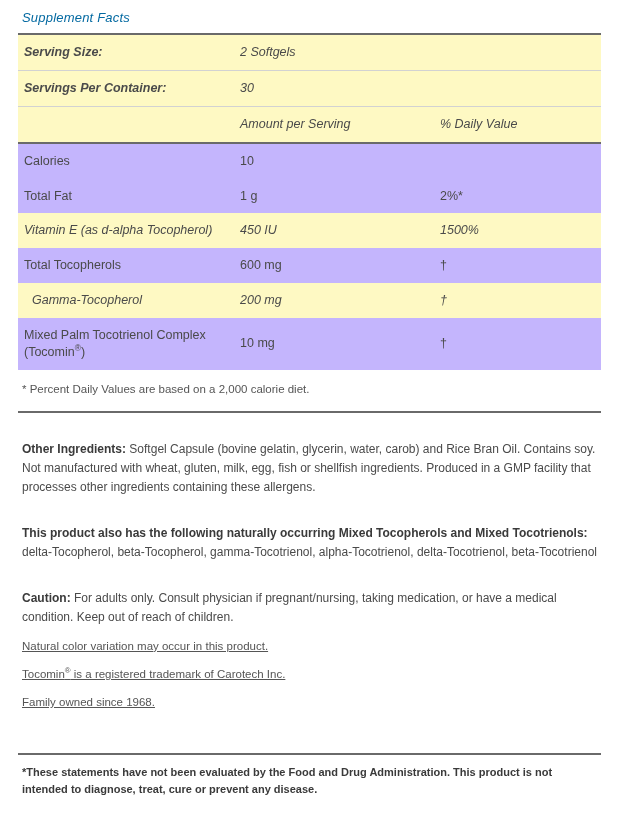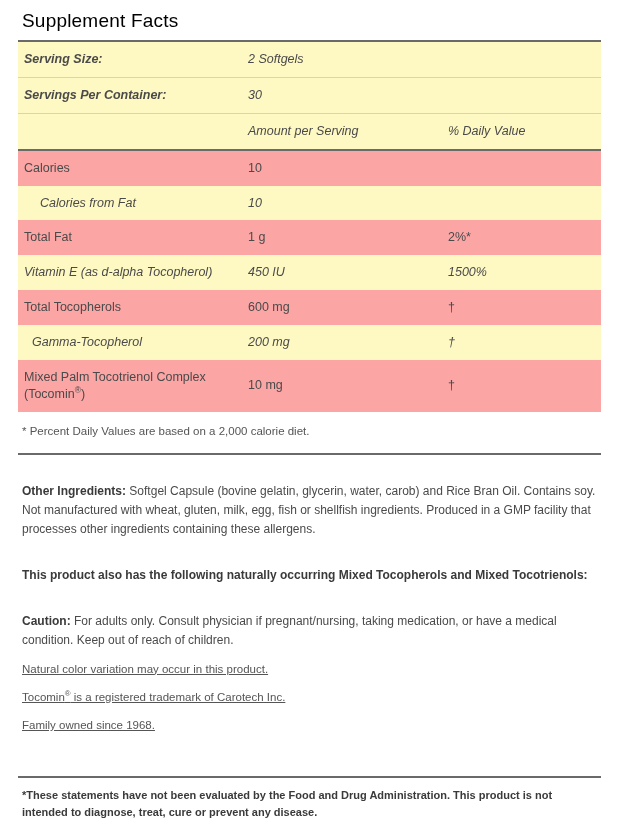"Supplement Facts" .panel-title { color: #000000 -> #0369a1; font-size: 19px -> 13px; font-style: none -> italic }
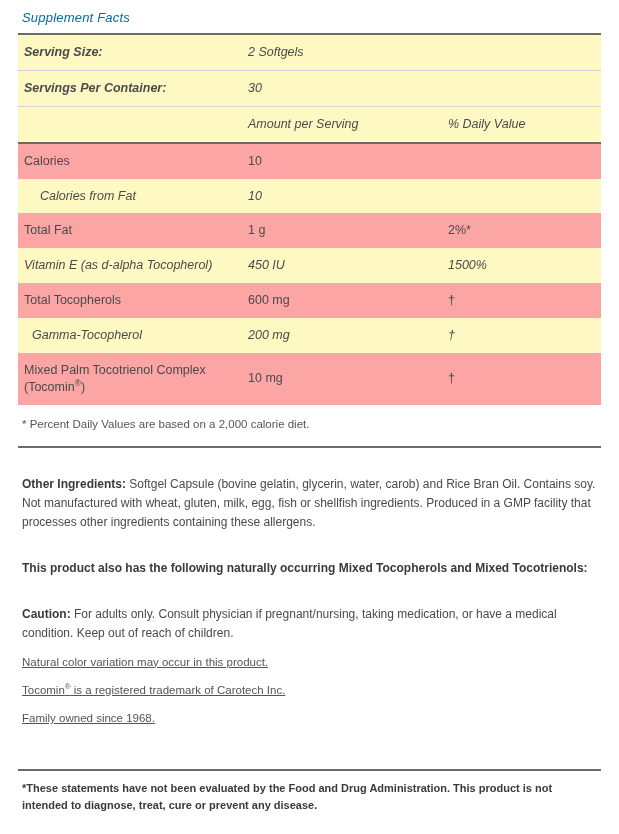"Calories" tr.shade td { background: #fca5a5 -> #c4b5fd }
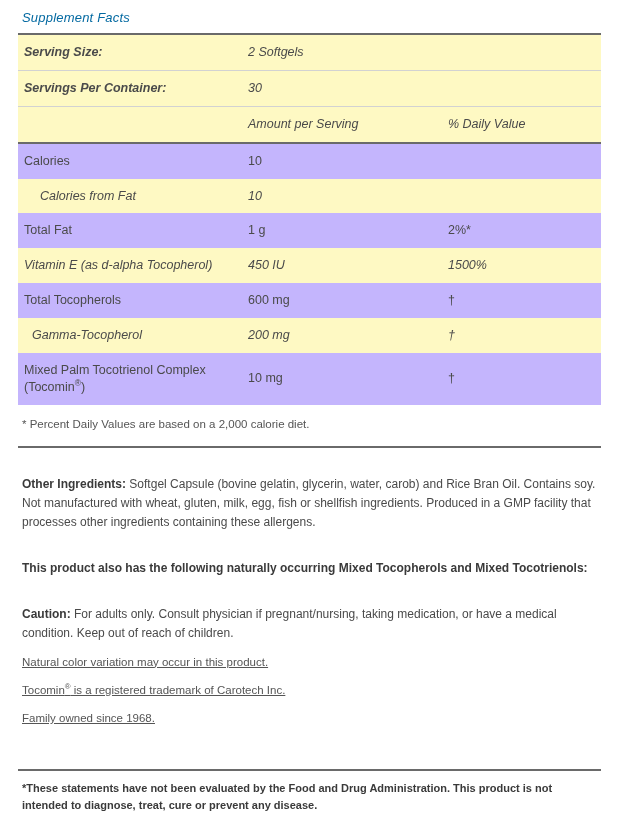"Calories from Fat" tr.plain { html: <tr> <td>Calories from Fat</td> <td>10</td> <td></td> </tr> -> none }
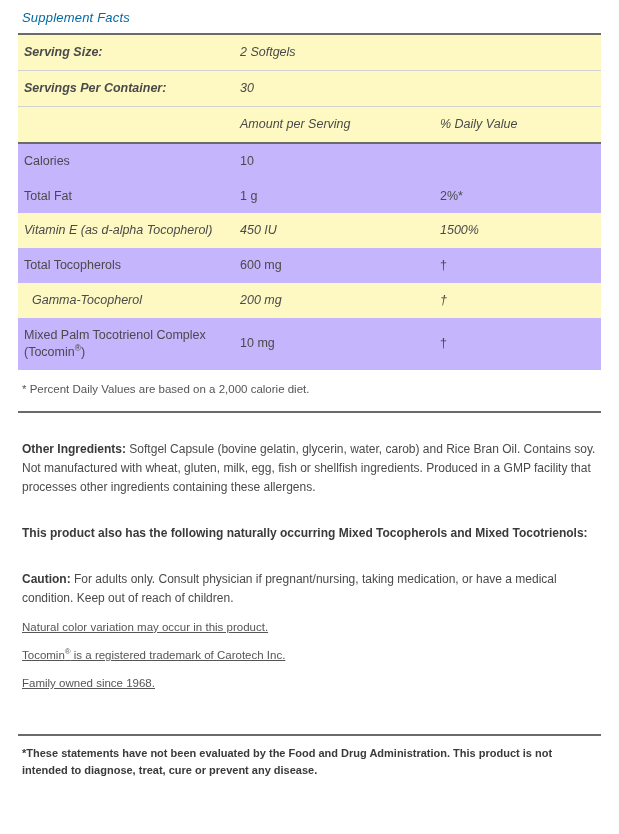"delta-Tocopherol, beta-Tocopherol," div { html: none -> <div>delta-Tocopherol, beta-Tocopherol, gamma-Tocotrienol, alpha-Tocotrienol, delta-Tocotrienol, beta-Tocotrienol</div> }
